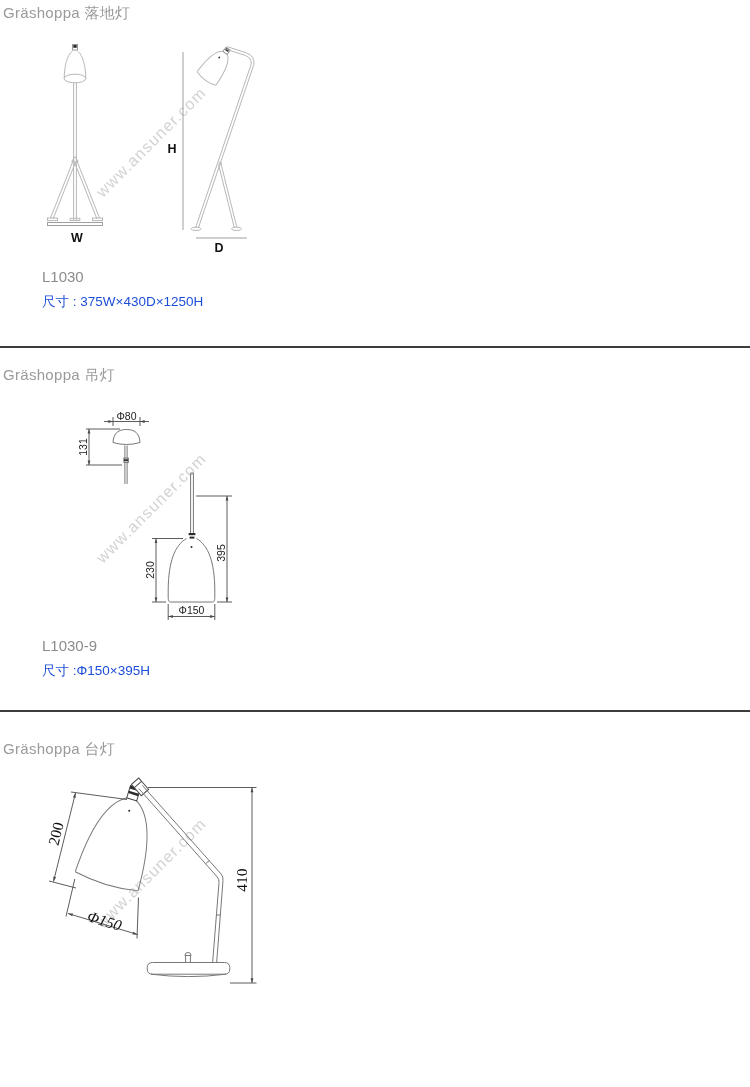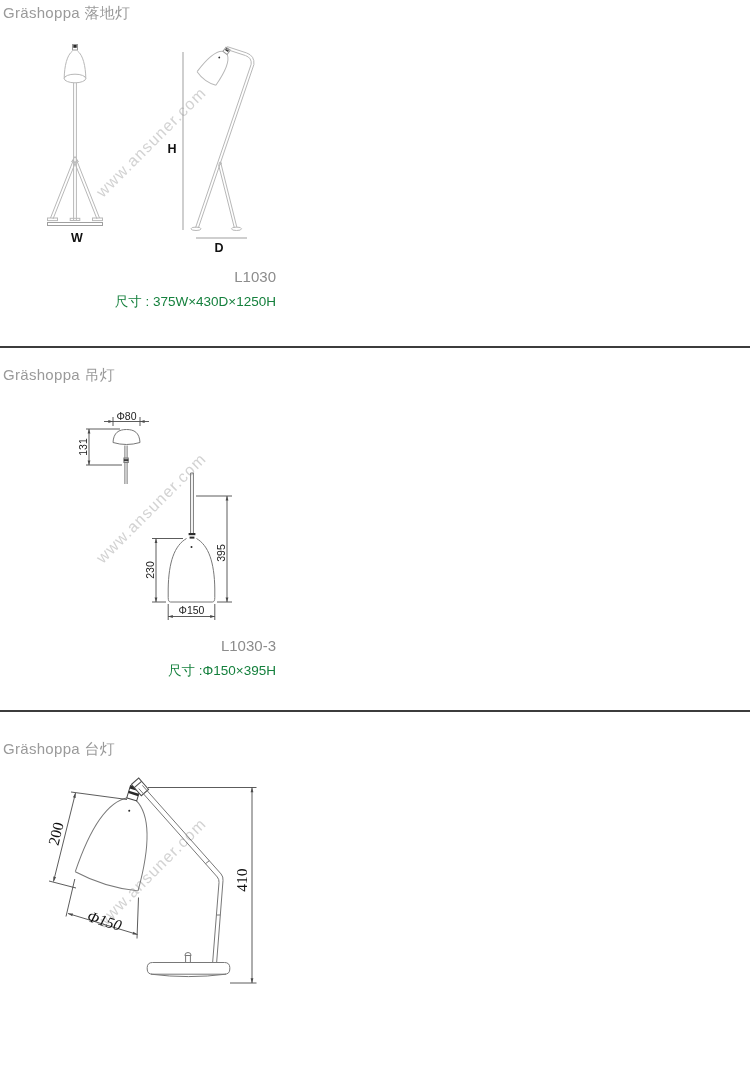"L1030" .caption { left: 36px -> 42px; text-align: right -> left }
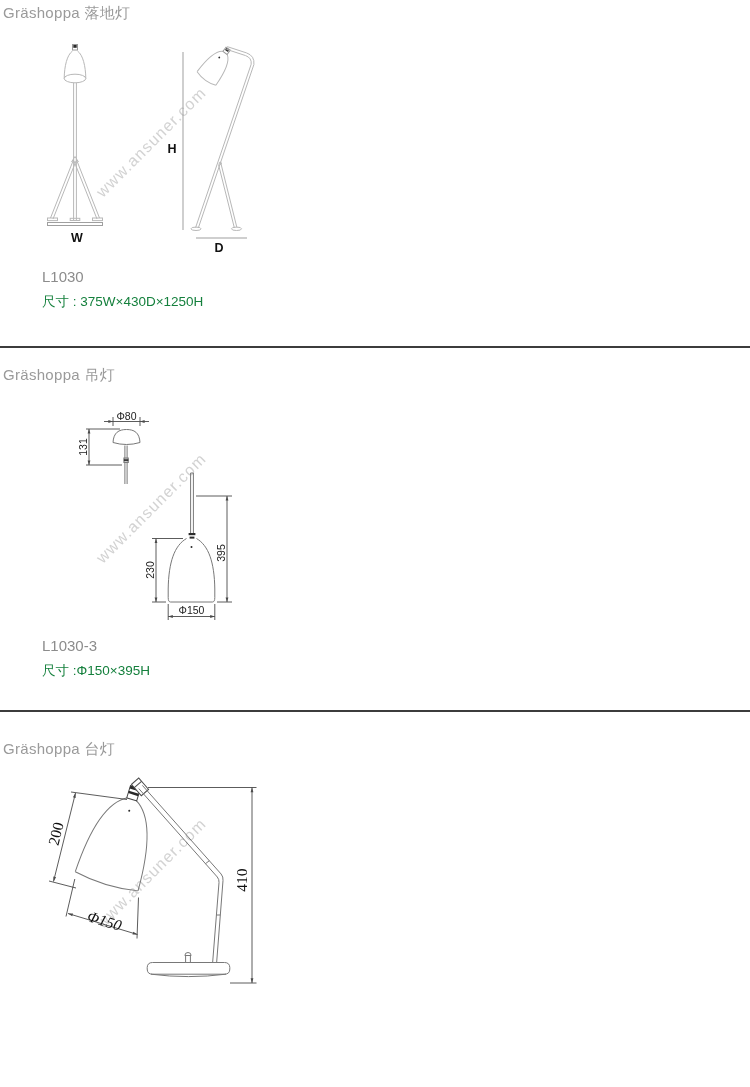"尺寸 : 375W×430D×1250H" .size { color: #15803d -> #1d4ed8 }
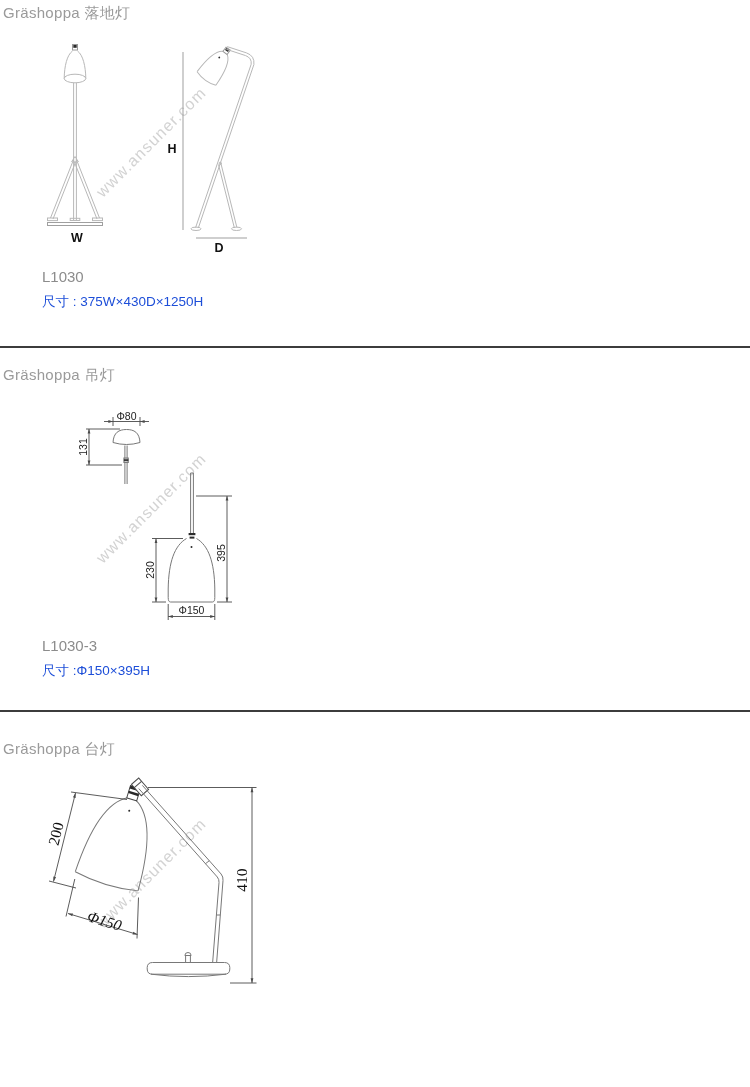"L1030-3" div.model { text: L1030-3 -> L1030-9 }
